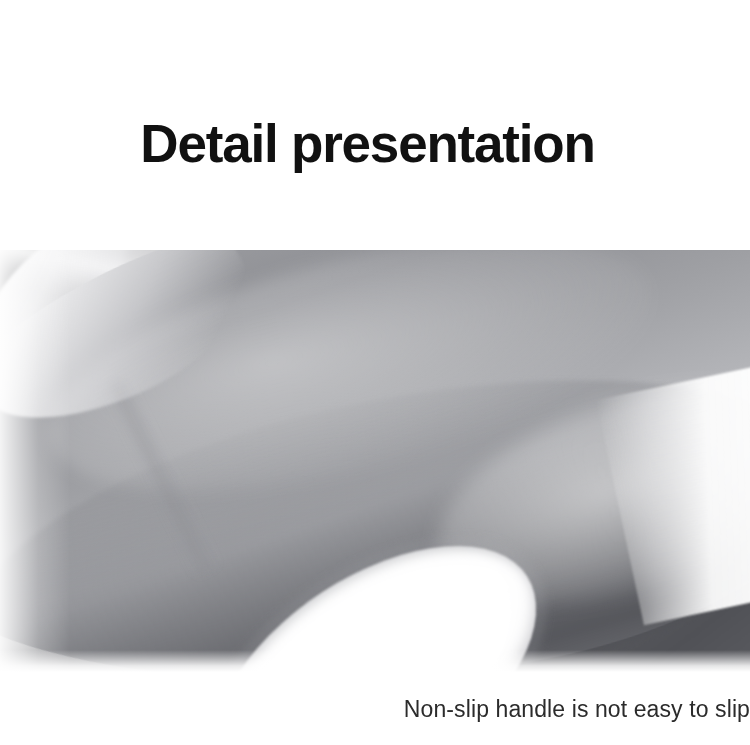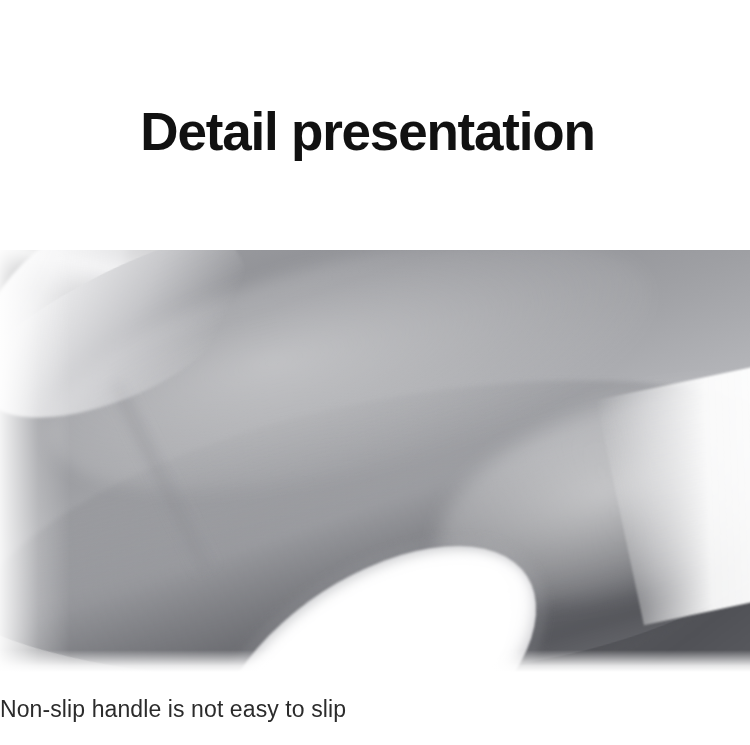"Detail presentation" .title-block { top: 104px -> 116px }
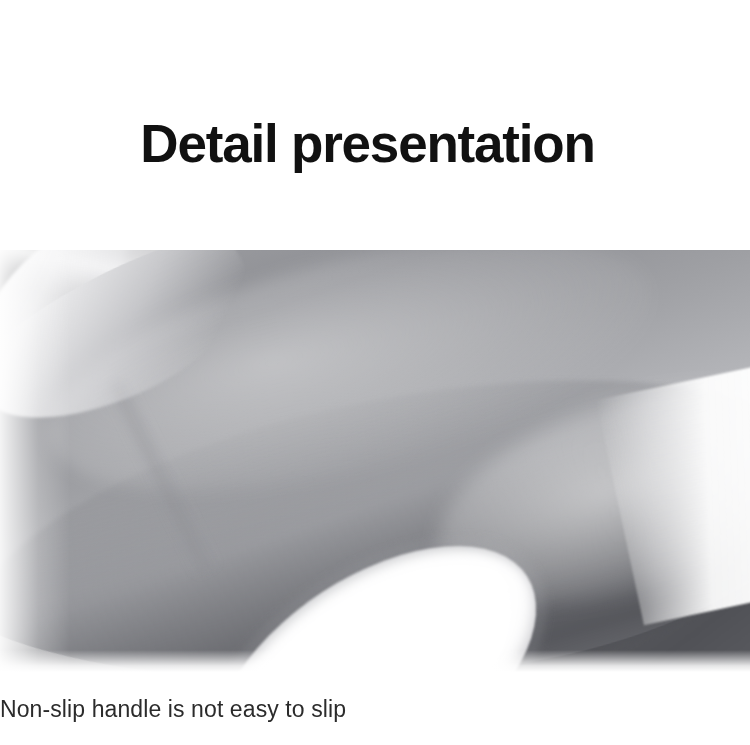"Non-slip handle is not easy" .caption-block { text-align: left -> right }
